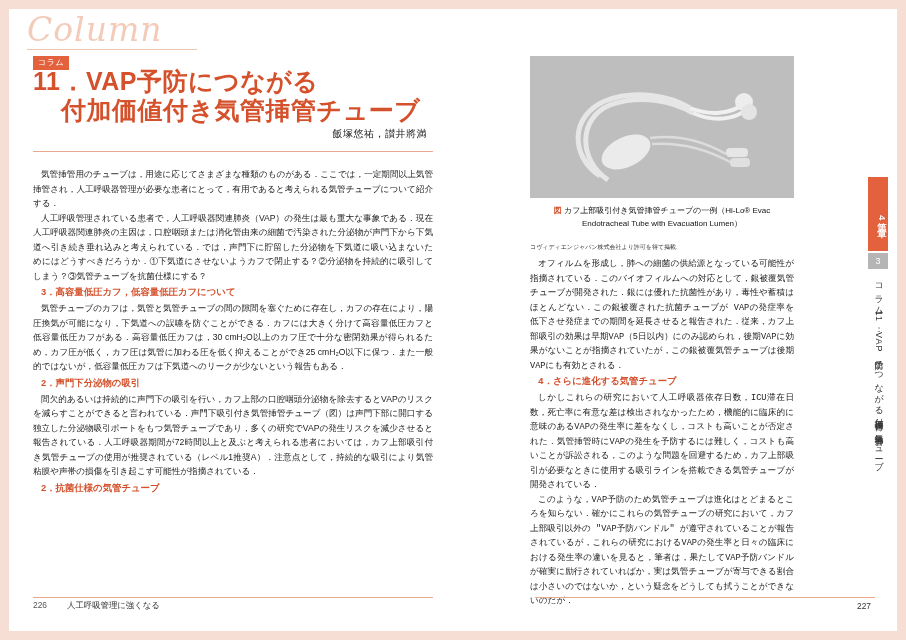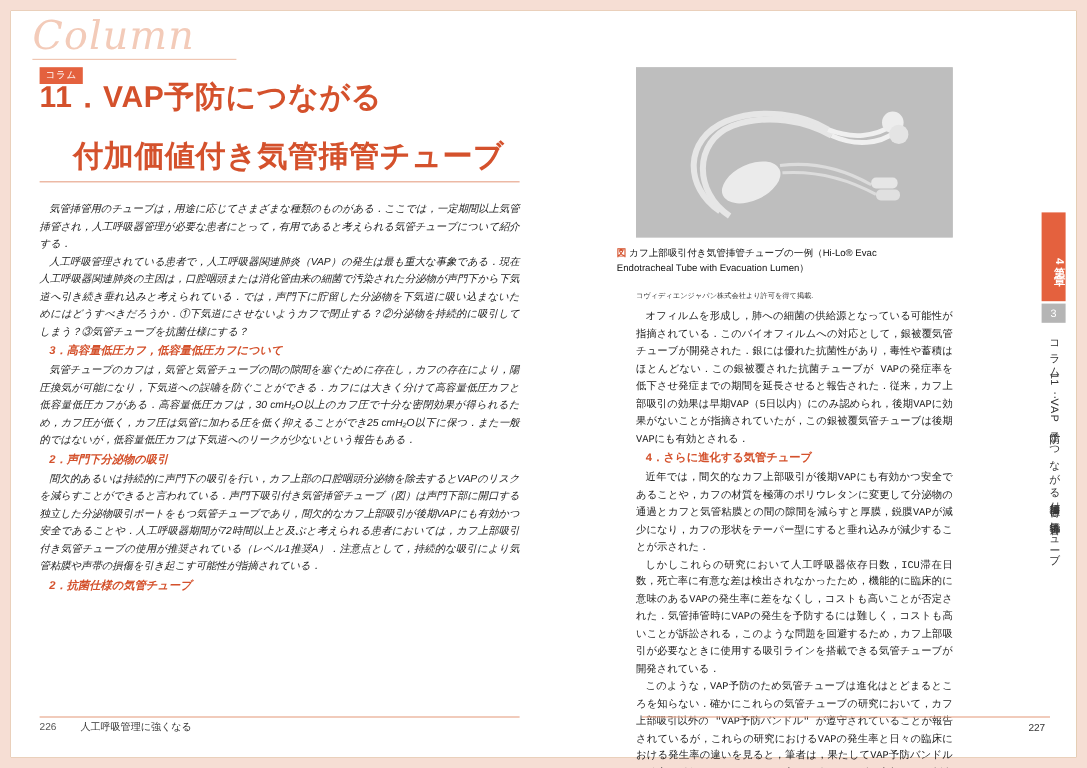"Column" .page { background: #a16207 -> #0f172a }
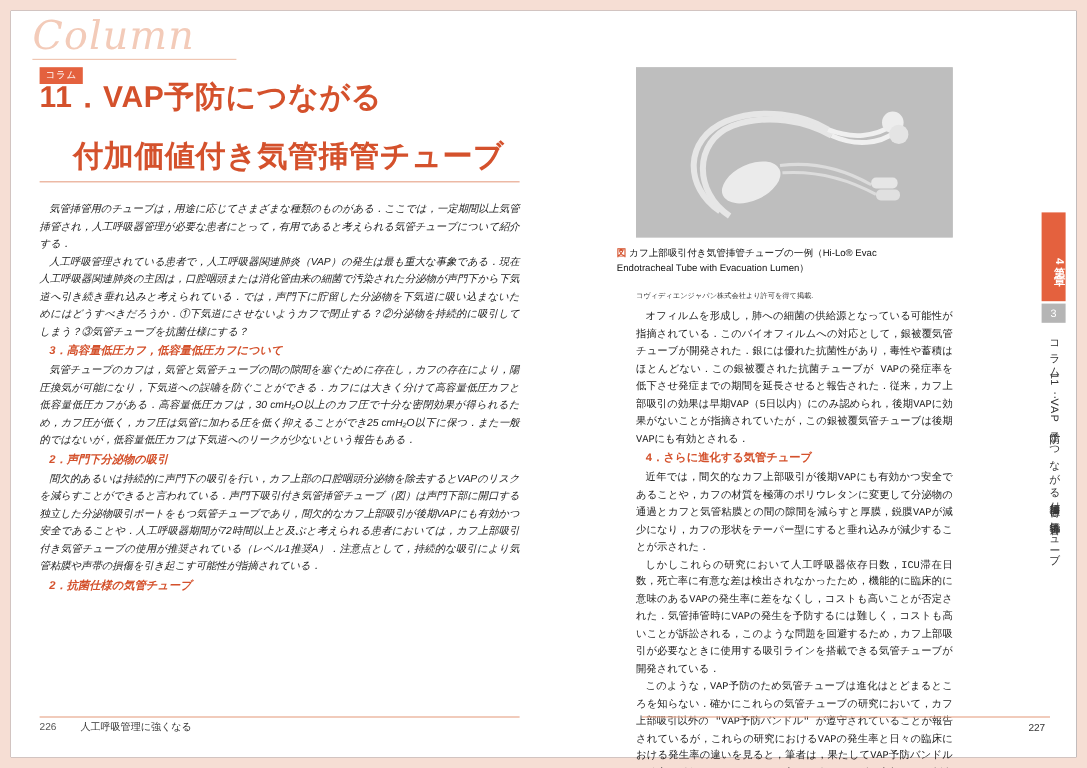"付加価値付き気管挿管チューブ" .title .t2 { margin-top: 20px -> none }
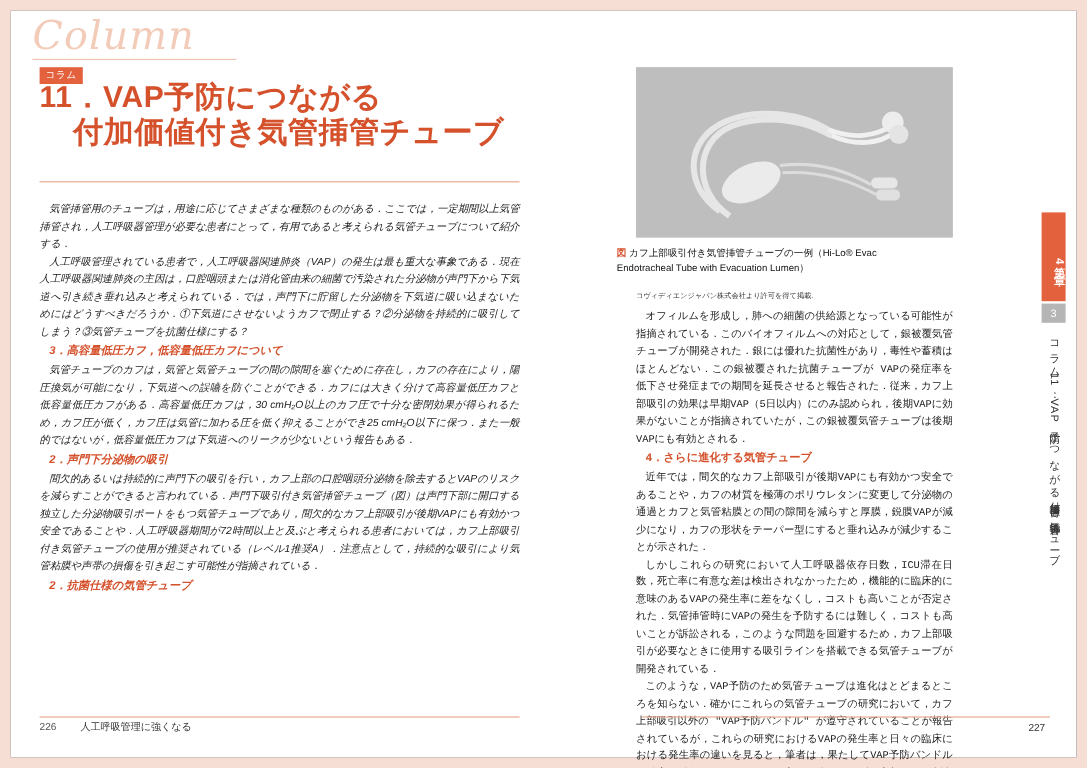"飯塚悠祐，讃井將満" div.authors { html: none -> <div>飯塚悠祐，讃井將満</div> }
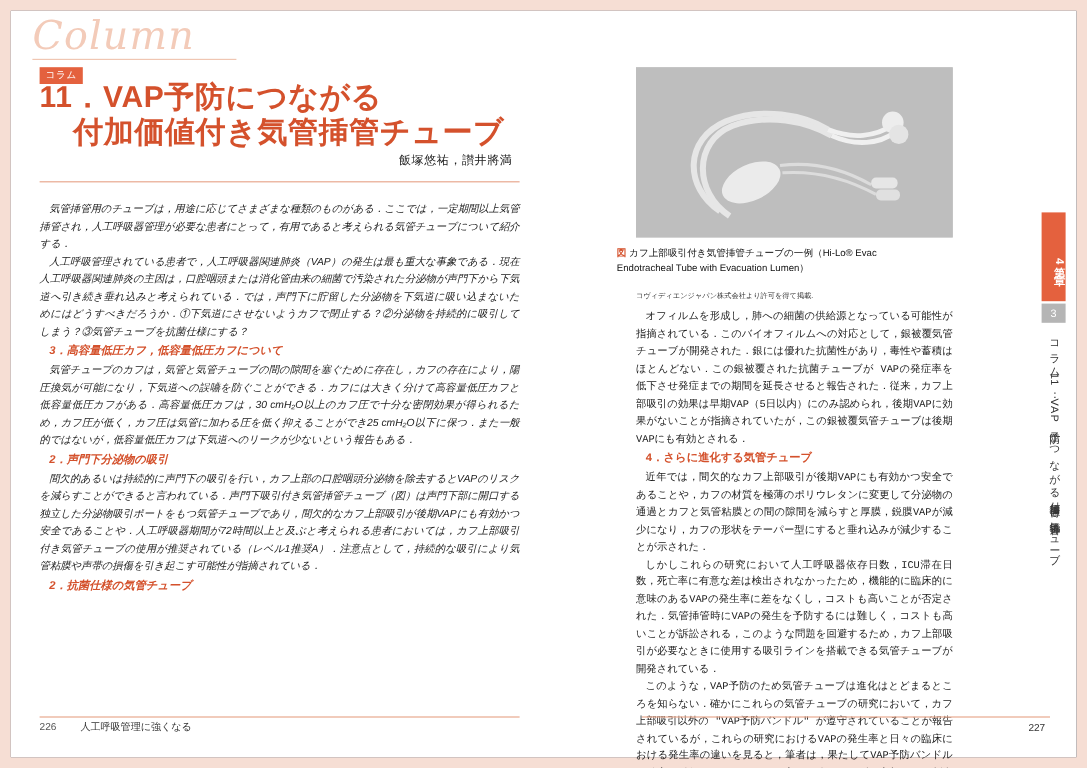"気管挿管用のチューブは，用途に応じてさまざまな種類のものがある．ここでは，一定期" .body-col p { font-style: italic -> none }
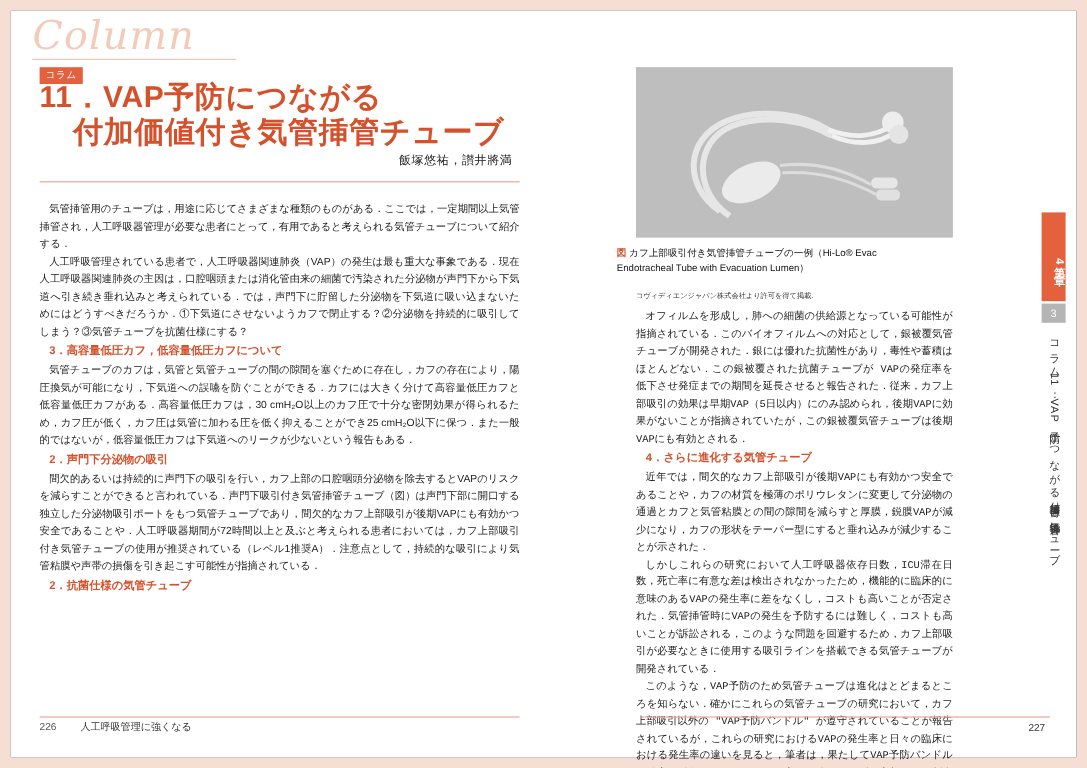"図 カフ上部吸引付き気管挿管チューブの一例（Hi-Lo® Evac" .fig-caption { left: 56px -> 72px; text-align: none -> center }
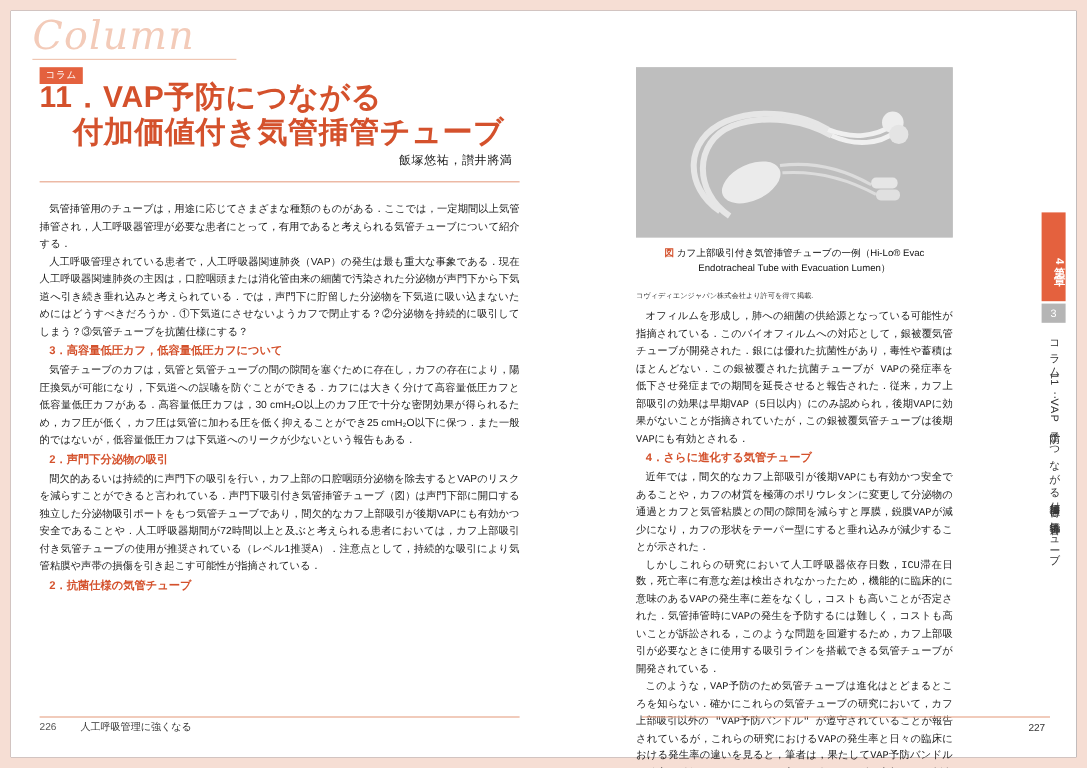"間欠的あるいは持続的に声門下の吸引を行い，カフ上部の口腔咽頭分泌物を除去するとV" p { text: 間欠的なカフ上部吸引が後期VAPにも有効かつ安全であることや -> 多くの研究でVAPの発生リスクを減少させると報告されている }
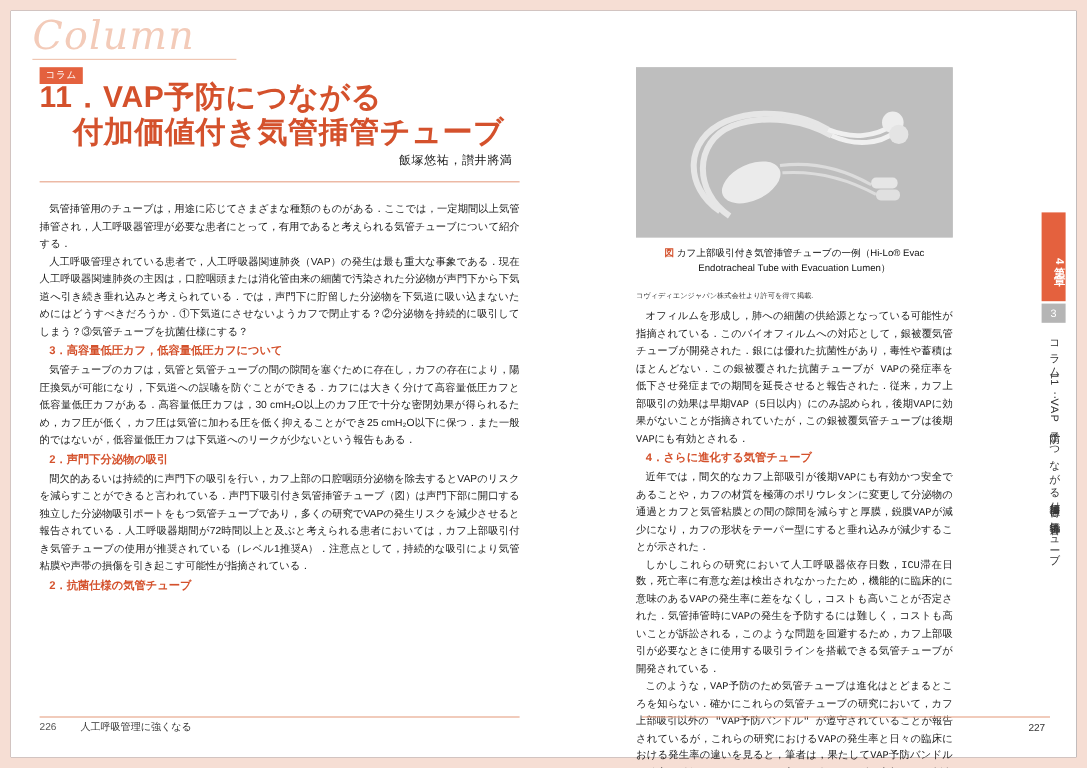"近年では，間欠的なカフ上部吸引が後期VAPにも有効かつ安全であることや，カフの材" p { html: <p>近年では，間欠的なカフ上部吸引が後期VAPにも有効かつ安全であることや，カフの材質を極薄のポリウレタンに変更して分泌物の通過とカフと気管粘膜との間の隙間を減らすと厚膜，鋭膜VAPが減少になり，カフの形状をテーパー型にすると垂れ込みが減少することが示された．</p> -> none }
